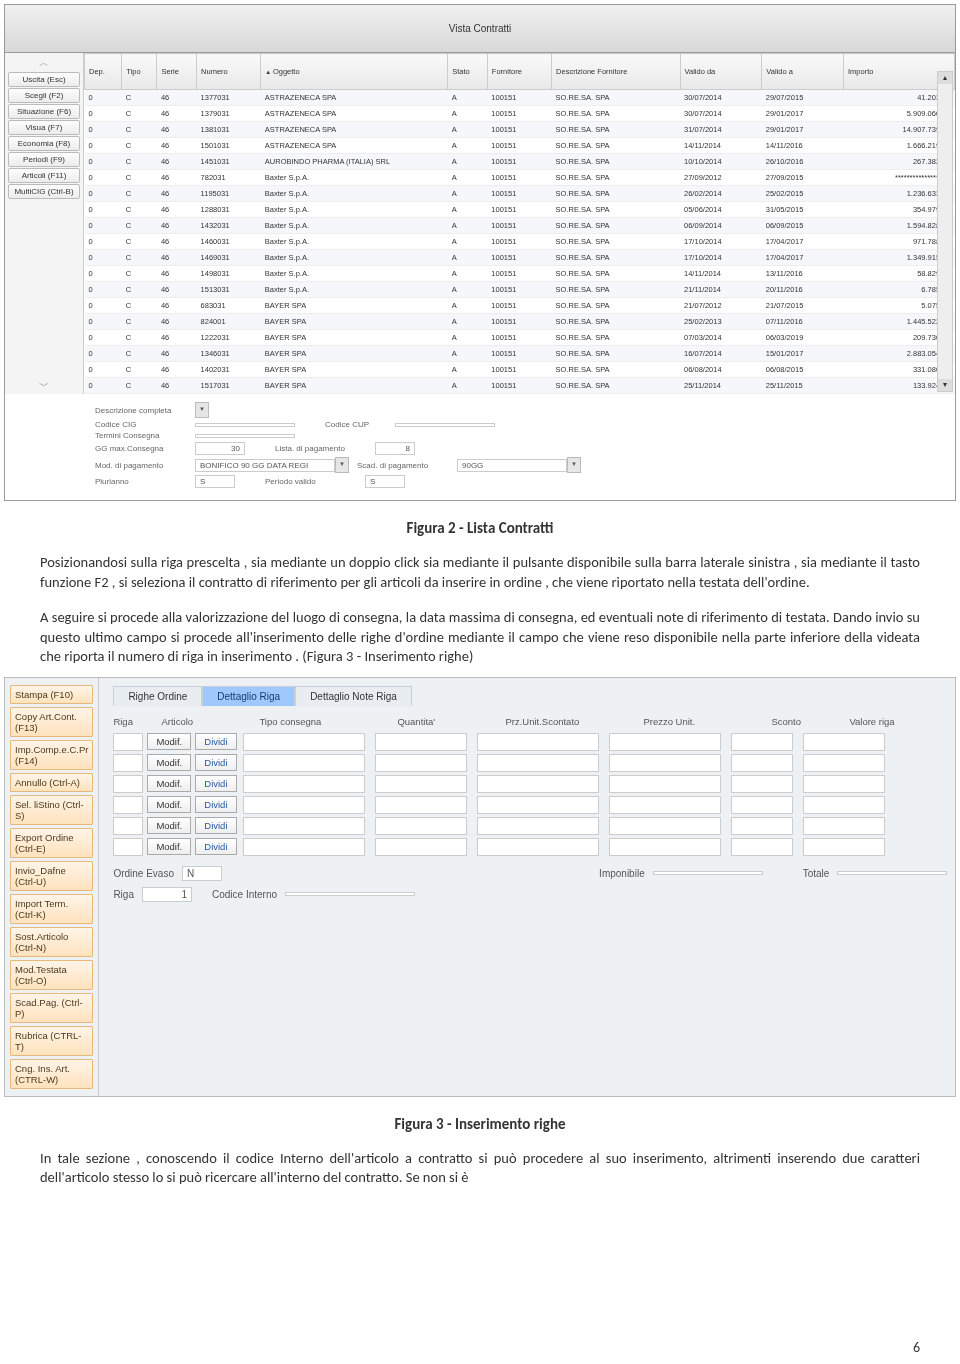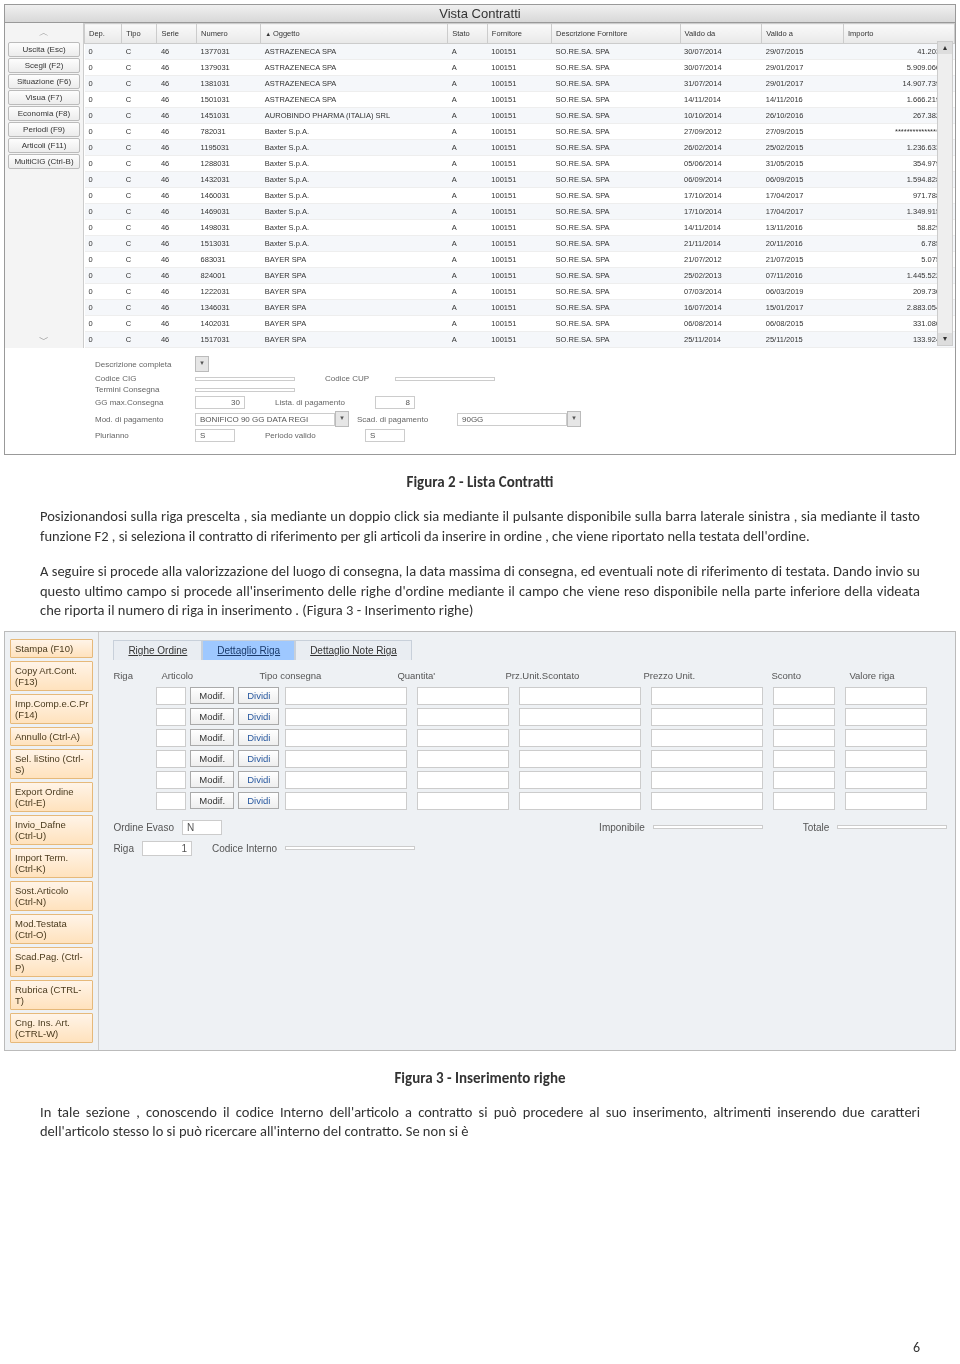"Vista Contratti" .title-bar { font-size: 13px -> 10px; padding: 1px 0 -> 18px 0 }
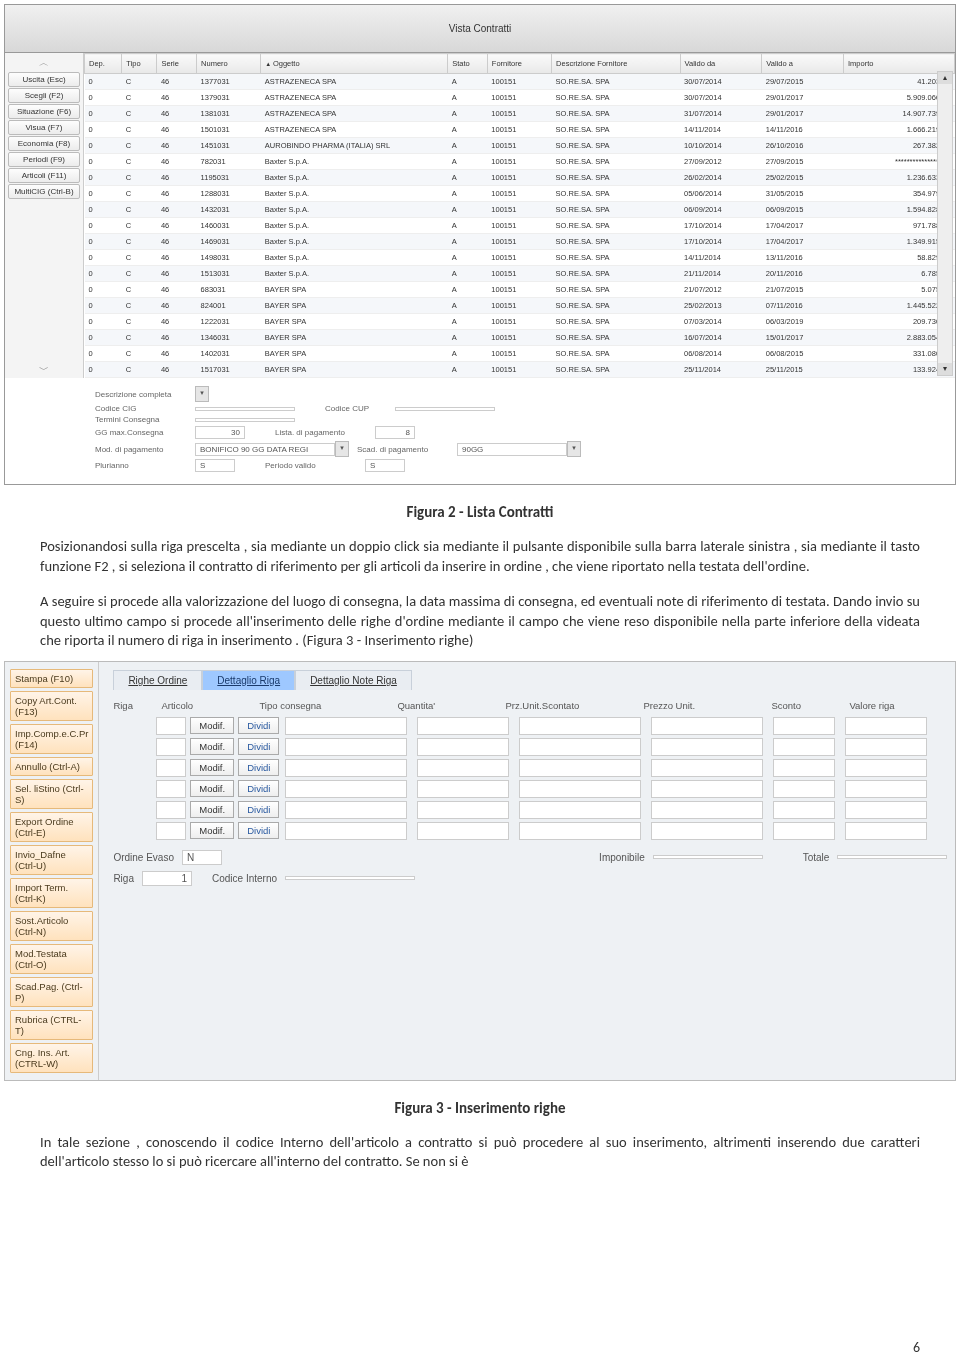"Dep." table.contracts th { padding: 5px 4px -> 13px 4px }
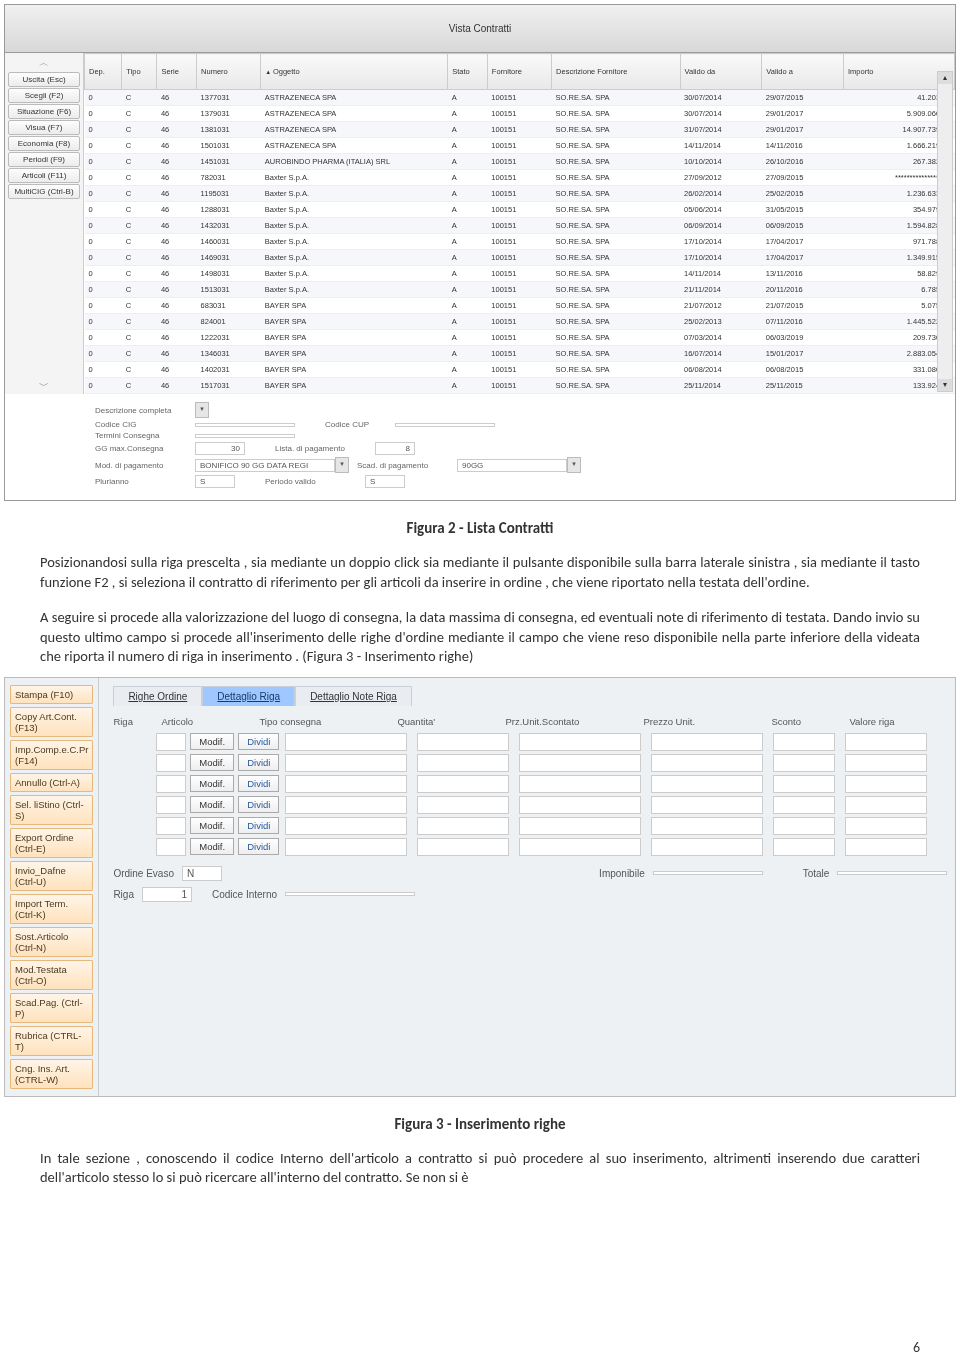"Righe Ordine" .tab { text-decoration: underline -> none }
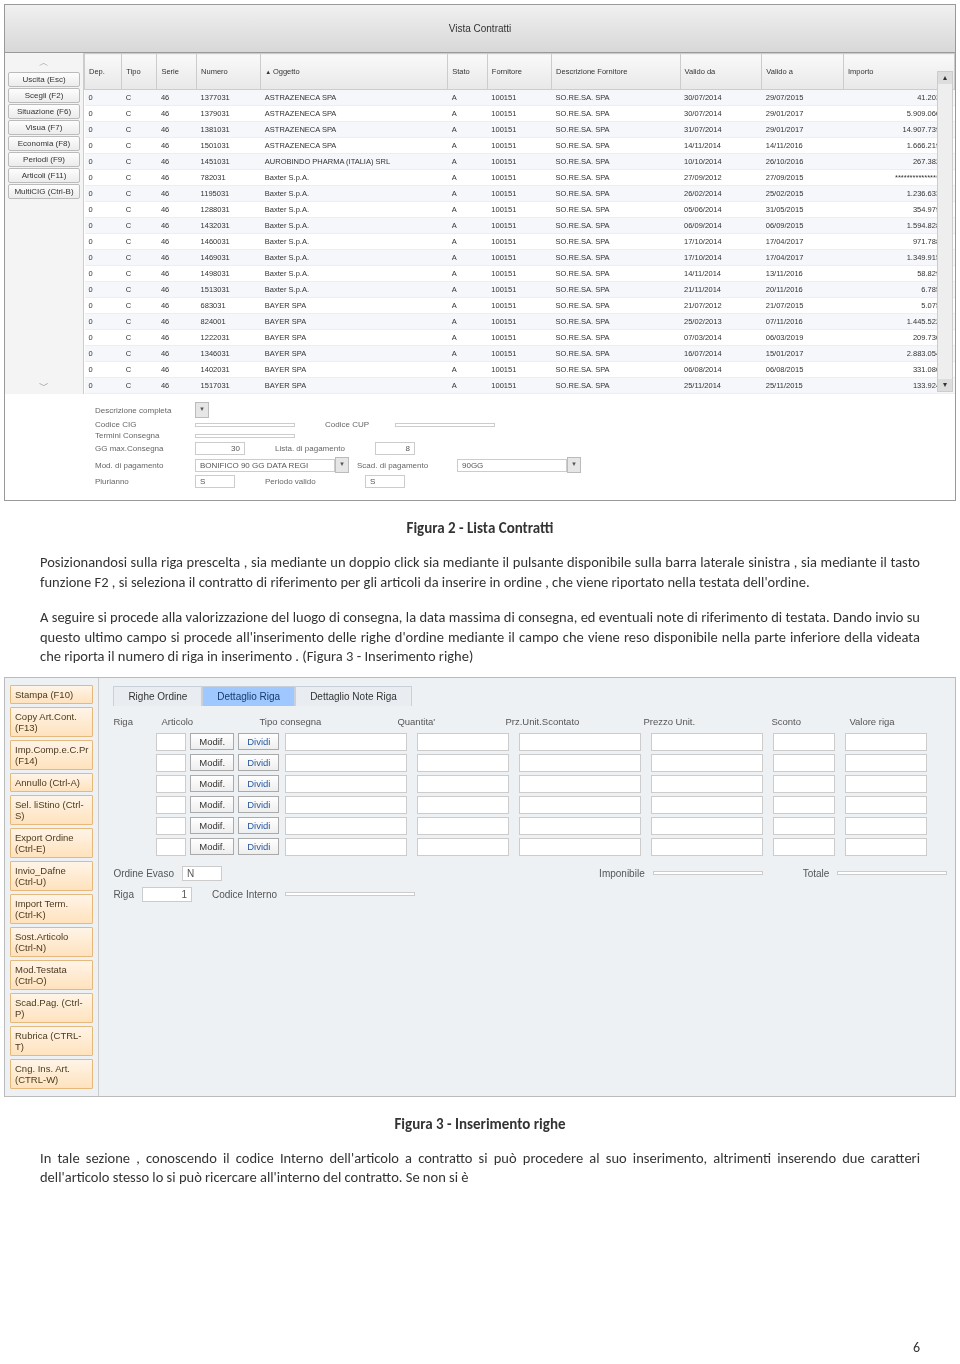"Modif." .row-line { justify-content: flex-end -> none; margin: 3px 16px -> 3px 0 }
